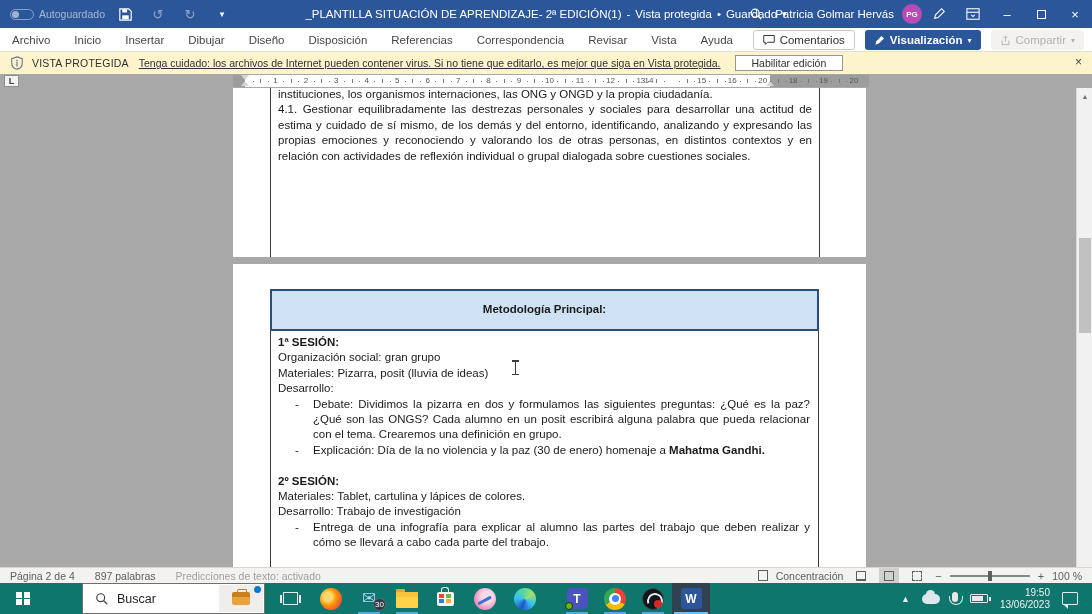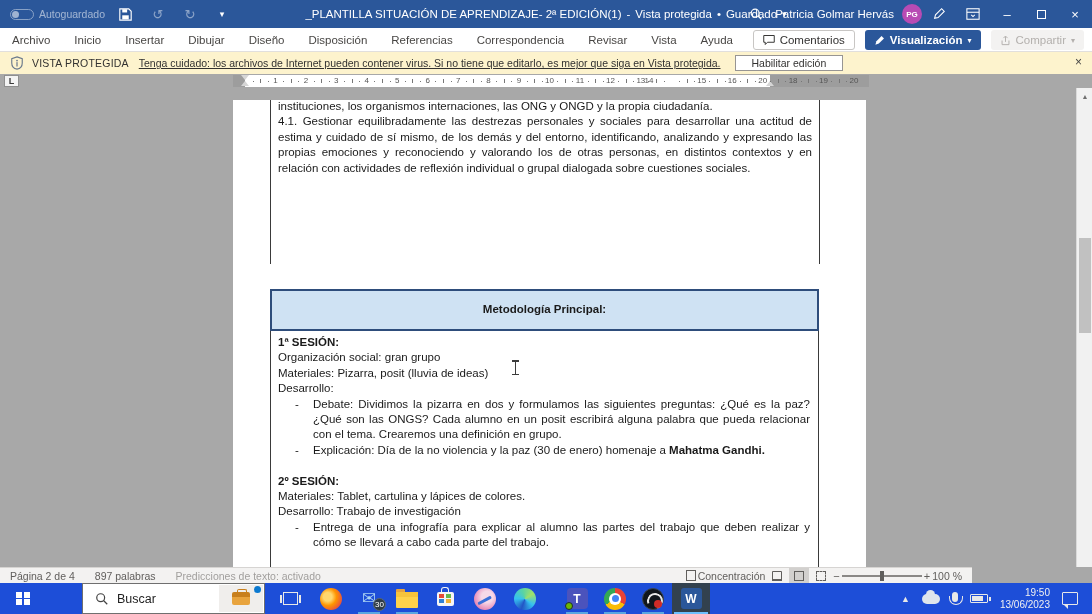"instituciones, los organismos" .page1 { top: 12px -> 0 }
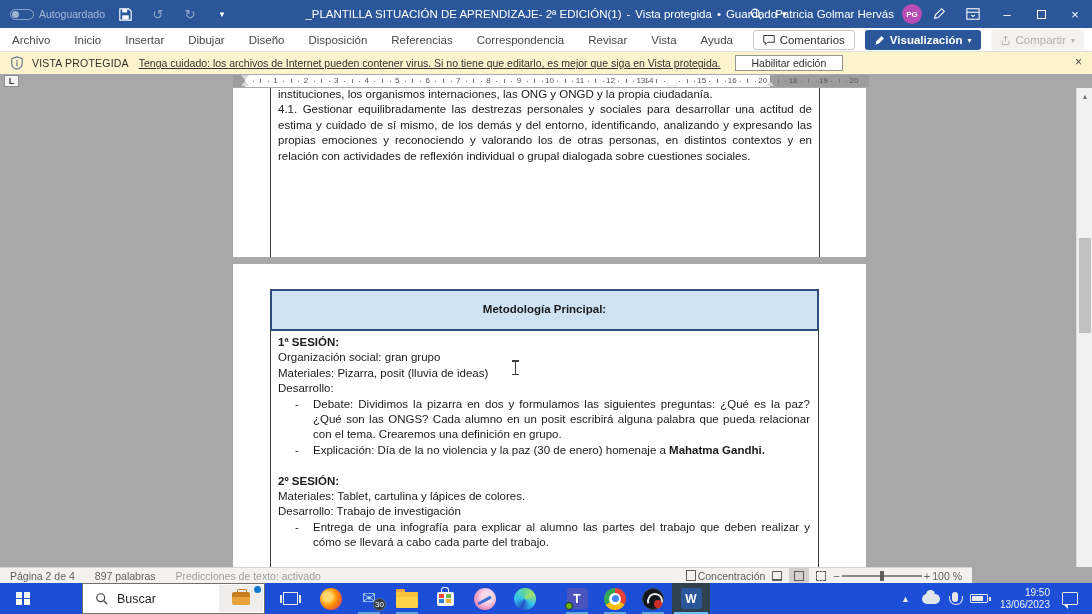"Página 2 de 4" .statusbar { width: 972px -> 1092px }
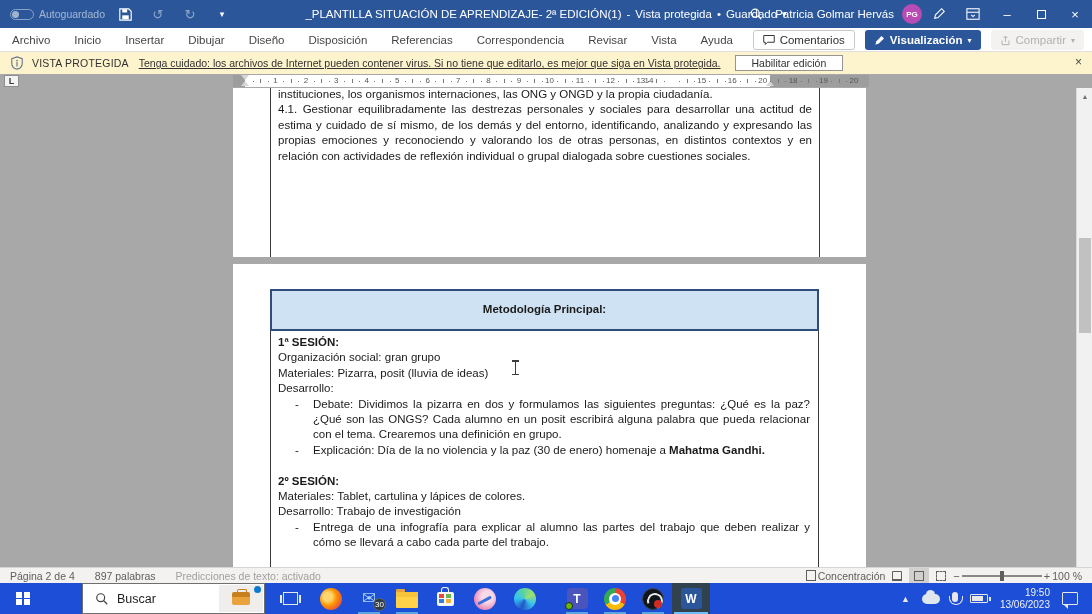"Concentración" .sb-right { gap: 2px -> 8px }
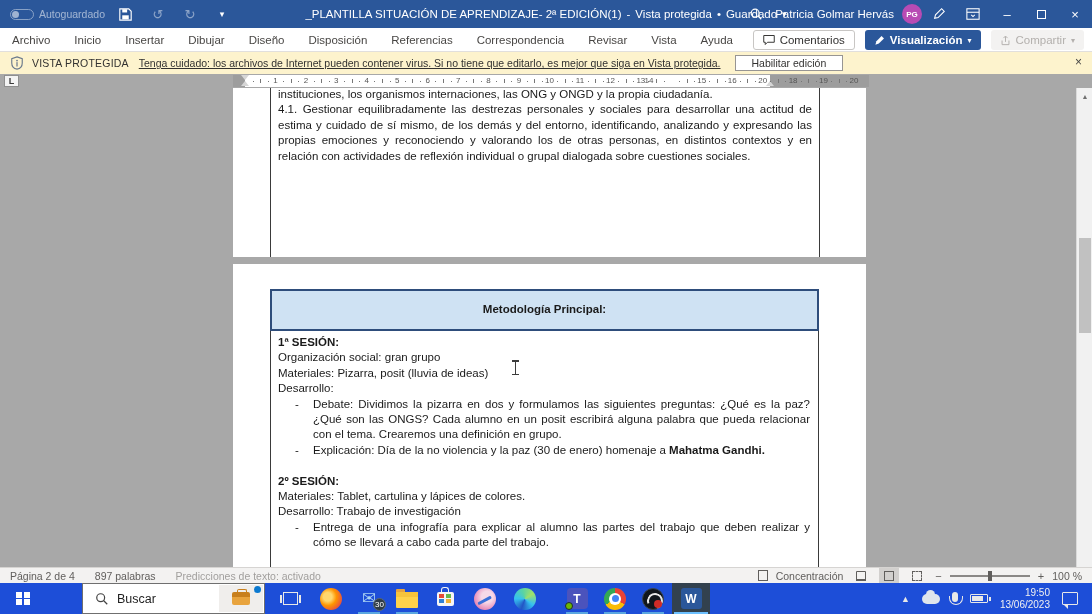"Buscar" .taskbar { background: #1d4ed8 -> #0f766e }
